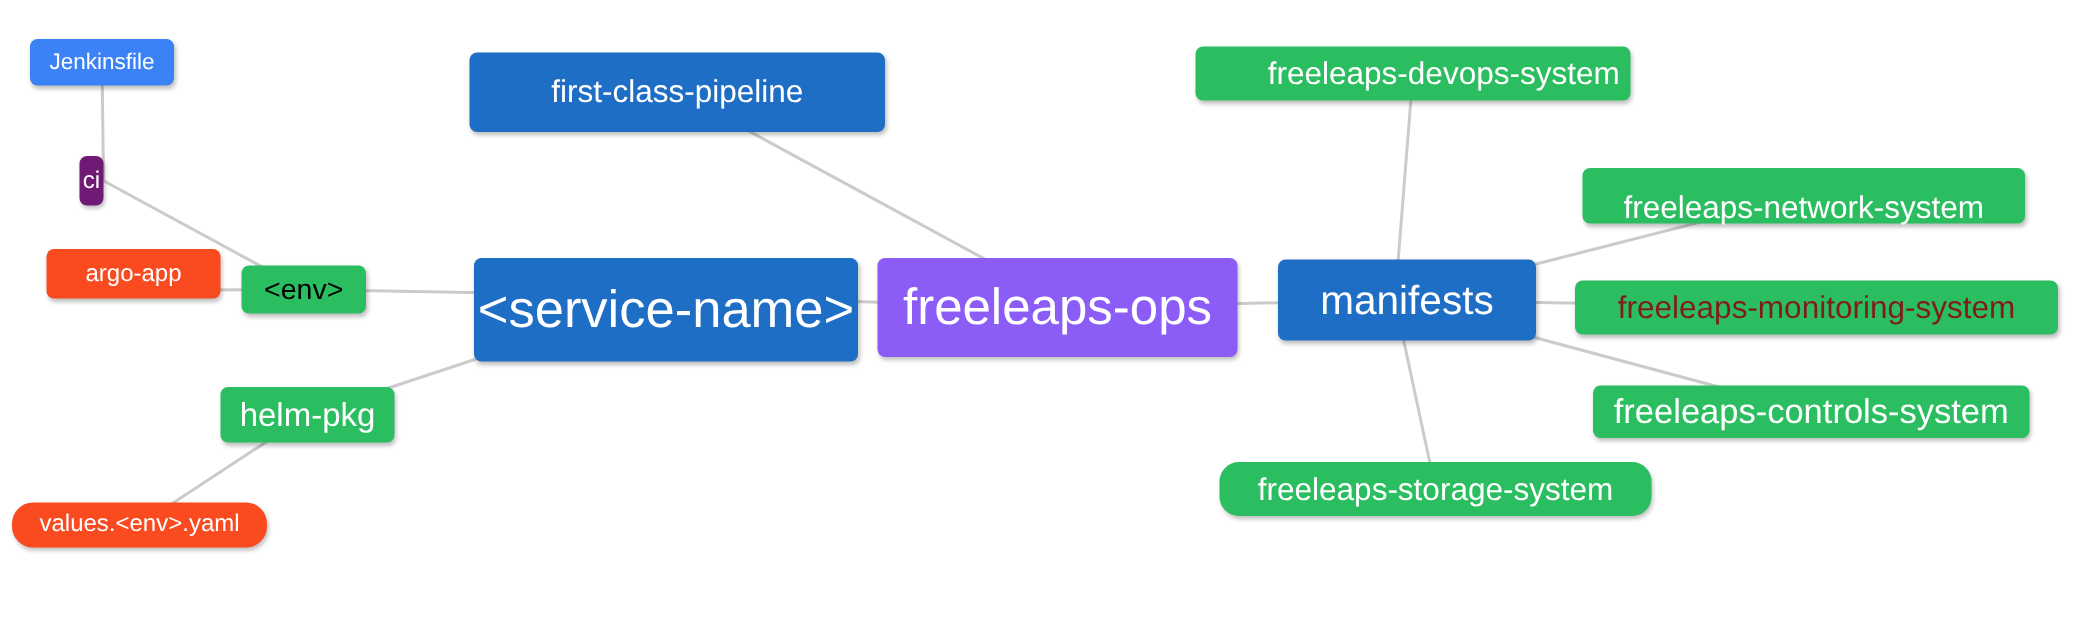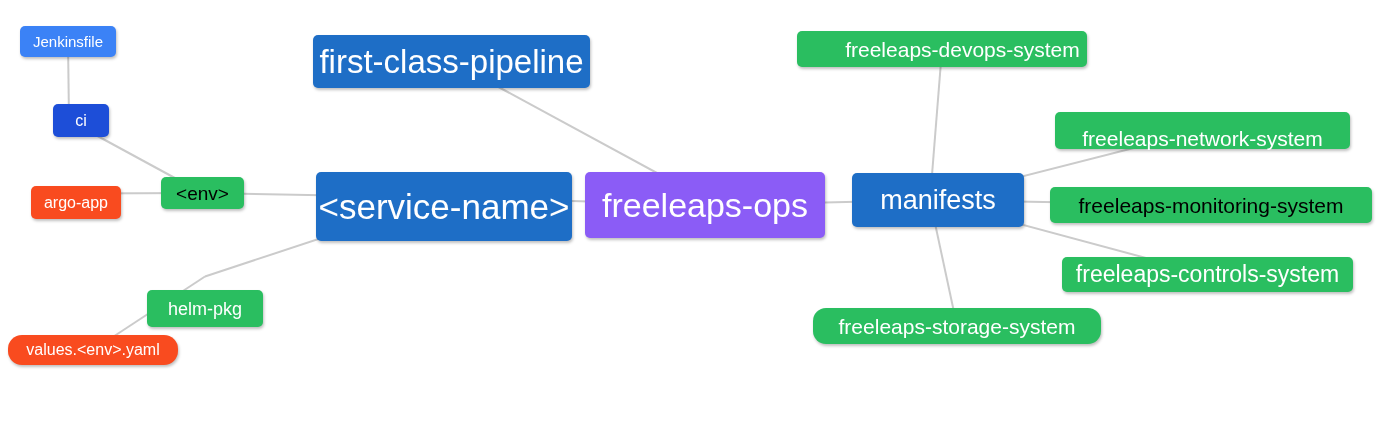"first-class-pipeline" div.node { font-size: 33px -> 21px }
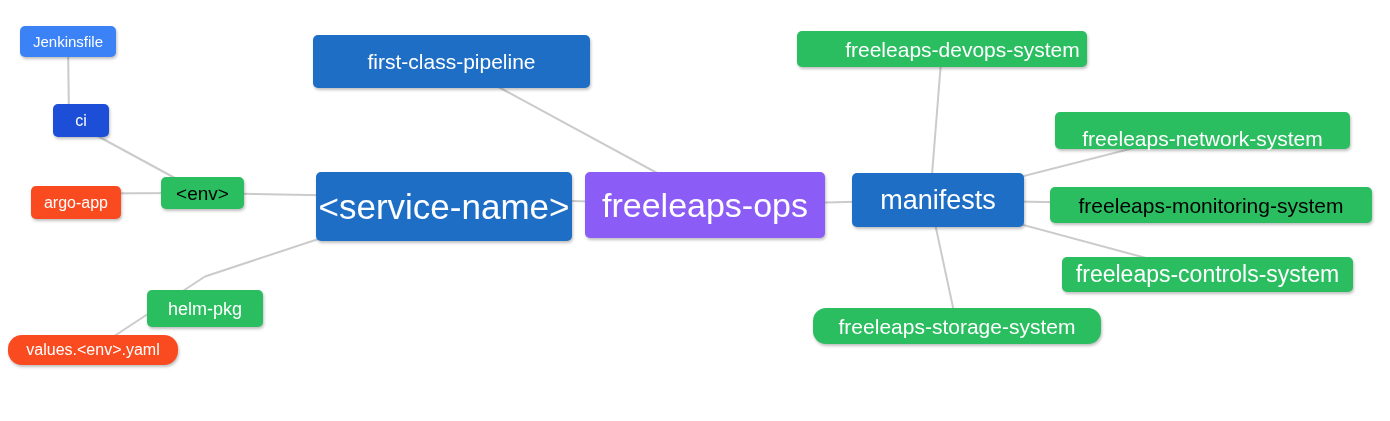"ci" div.node { background: #1d4ed8 -> #701a75; width: 56px -> 16px }
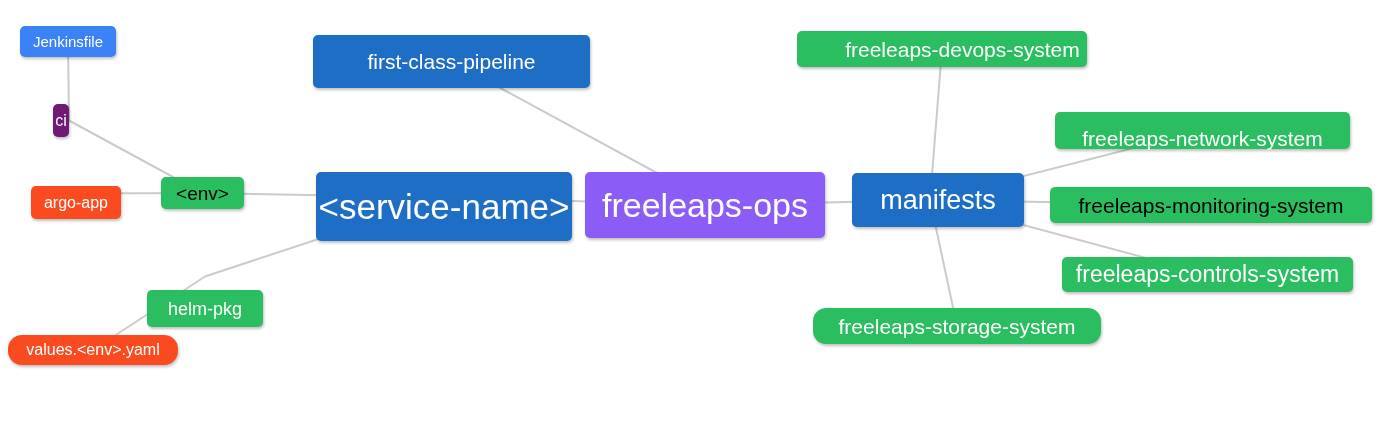"argo-app" div.node { top: 186px -> 166px; width: 90px -> 116px }
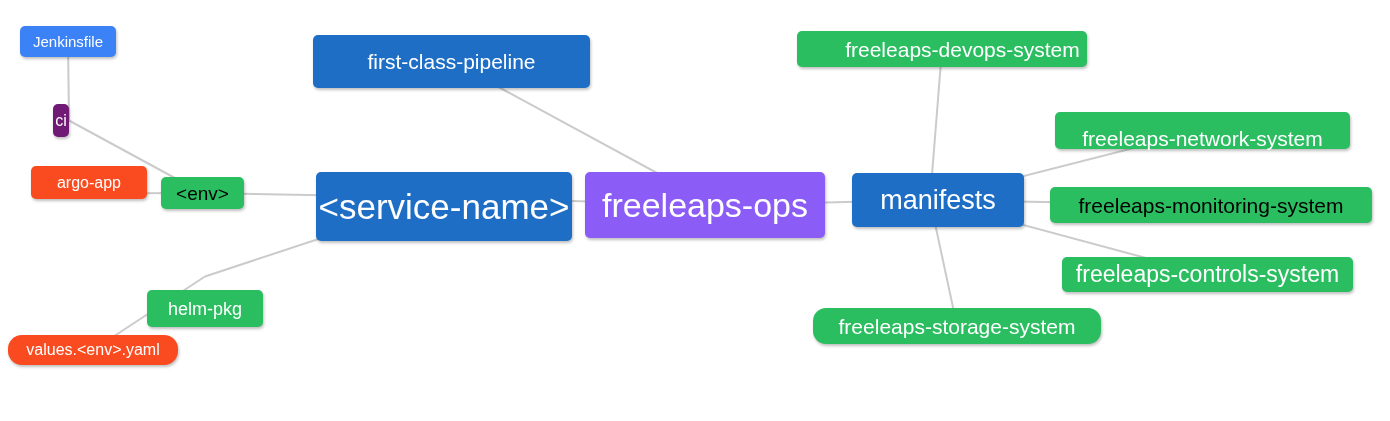"freeleaps-monitoring-system" div.node { color: #000000 -> #7f1d1d }
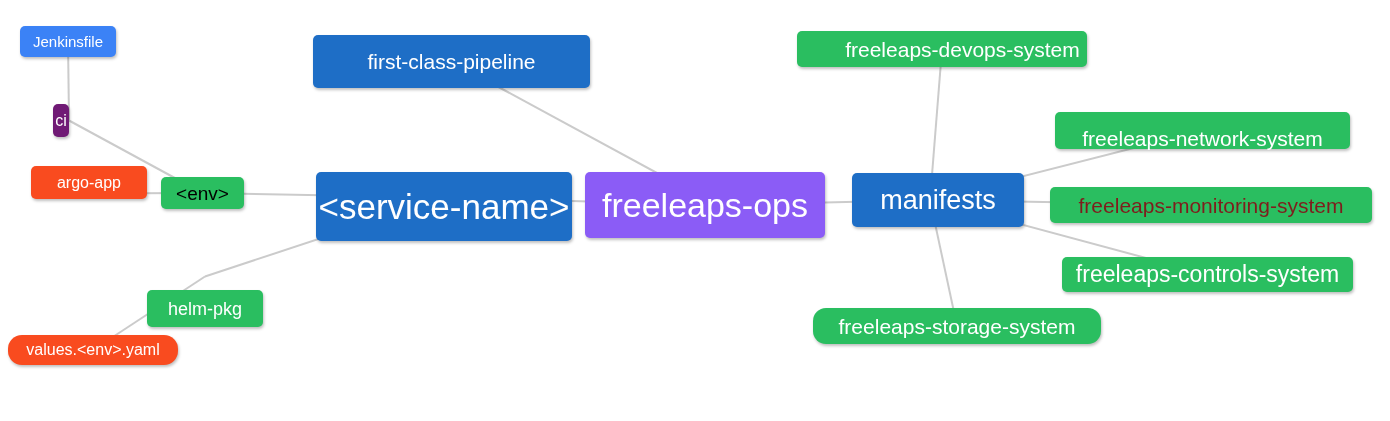"helm-pkg" div.node { font-size: 18px -> 22px; margin-top: 32px -> none }
